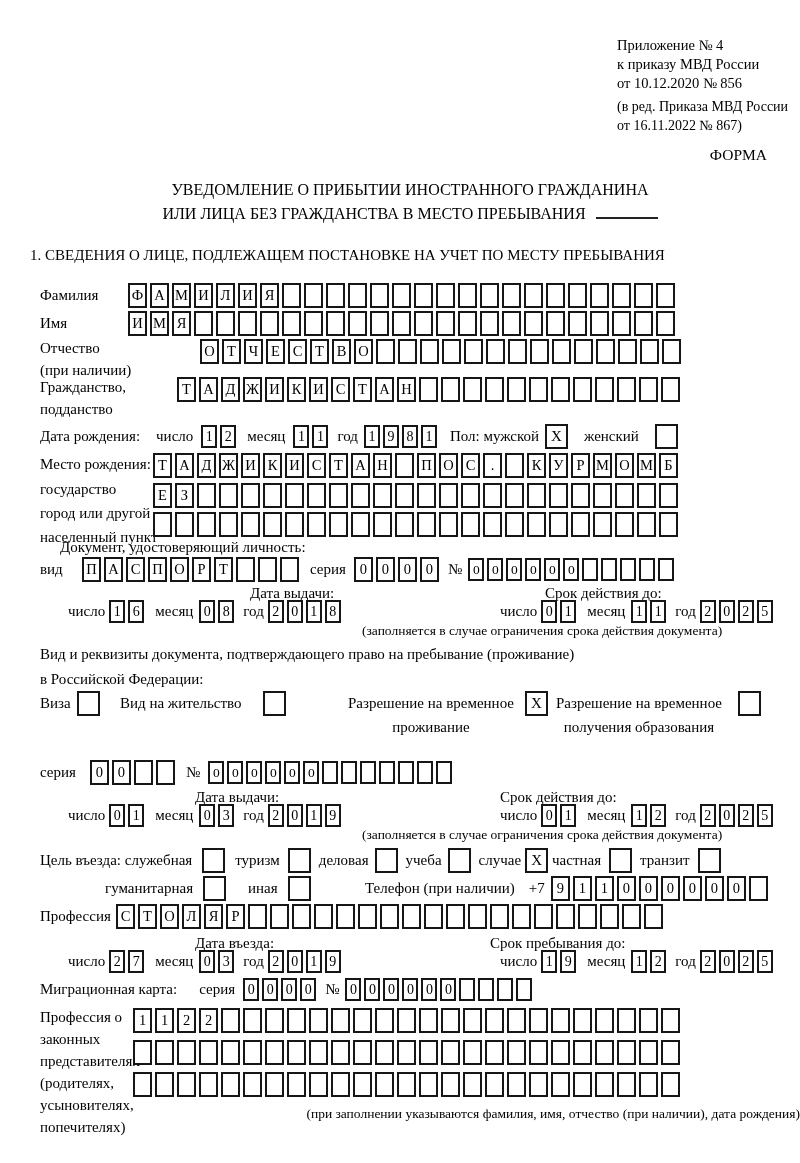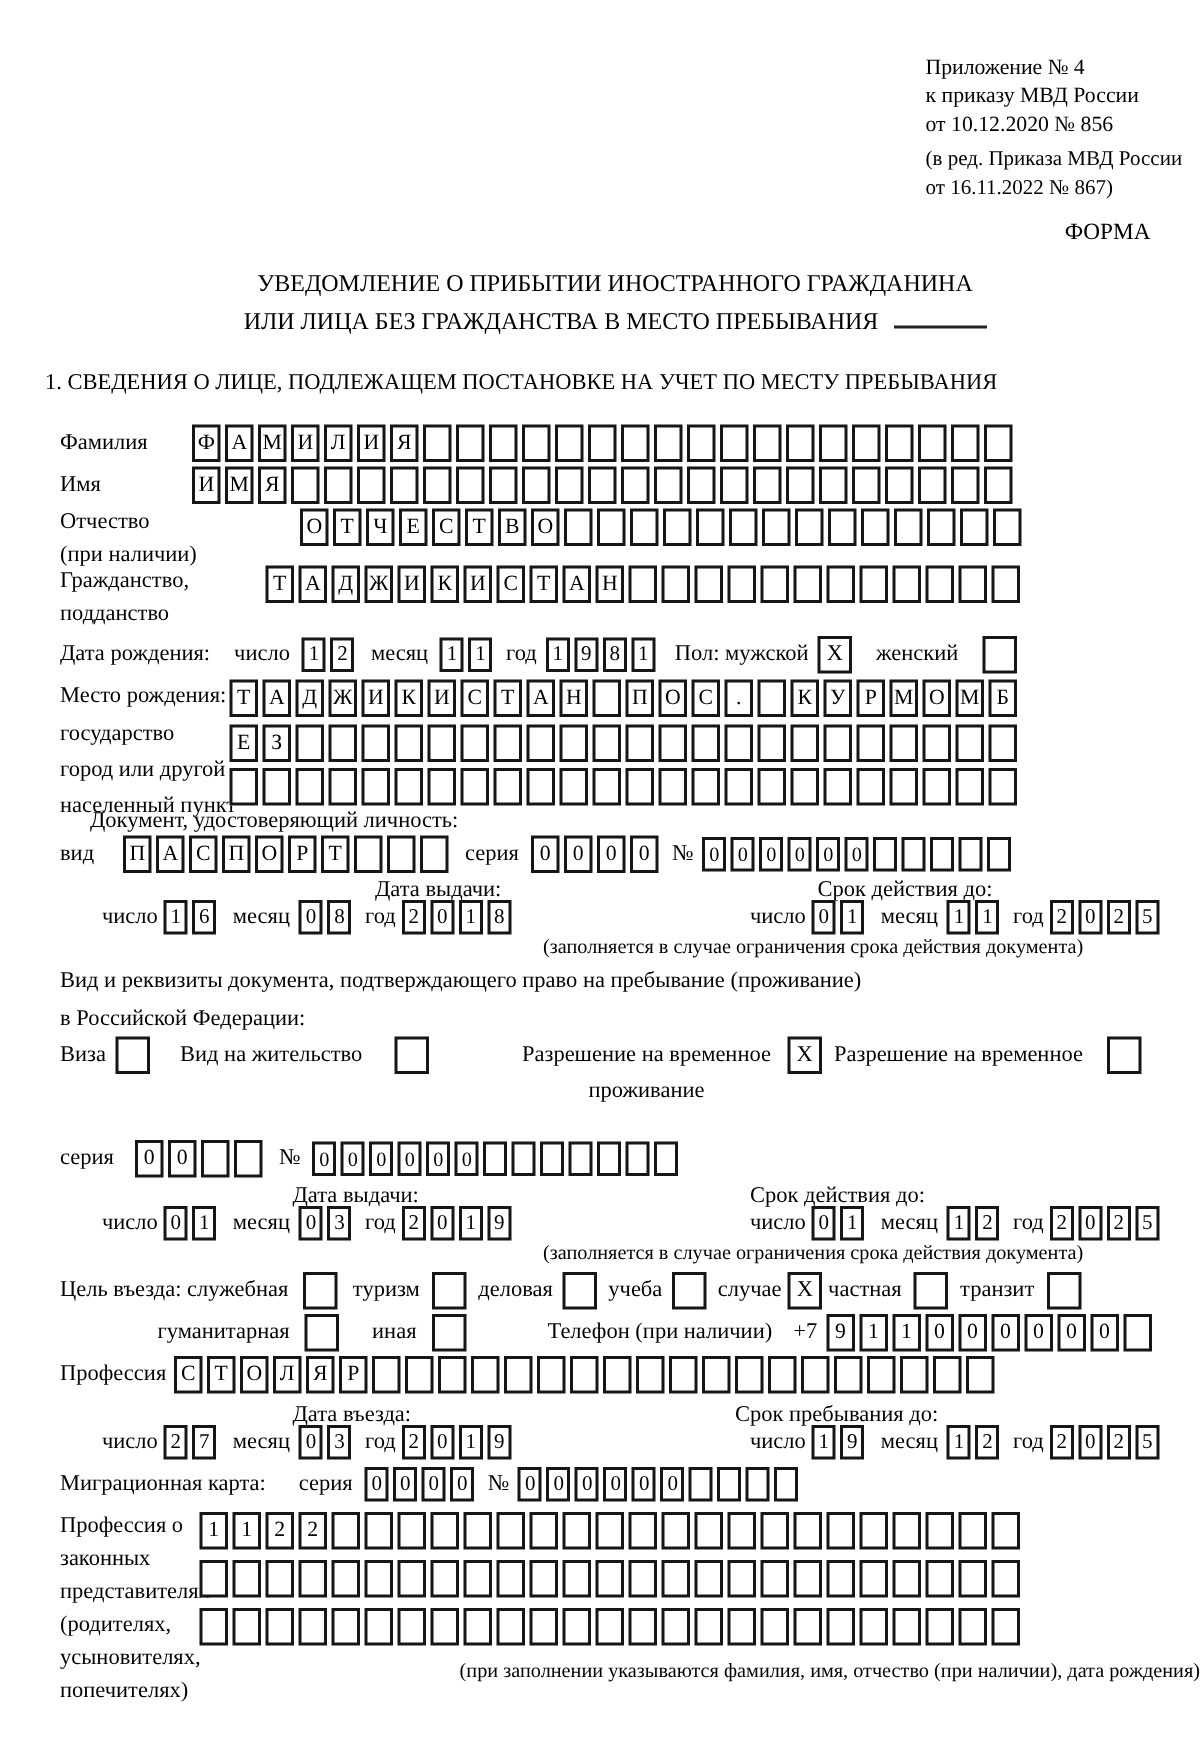"получения образования" span { html: none -> <span>получения образования</span> }
